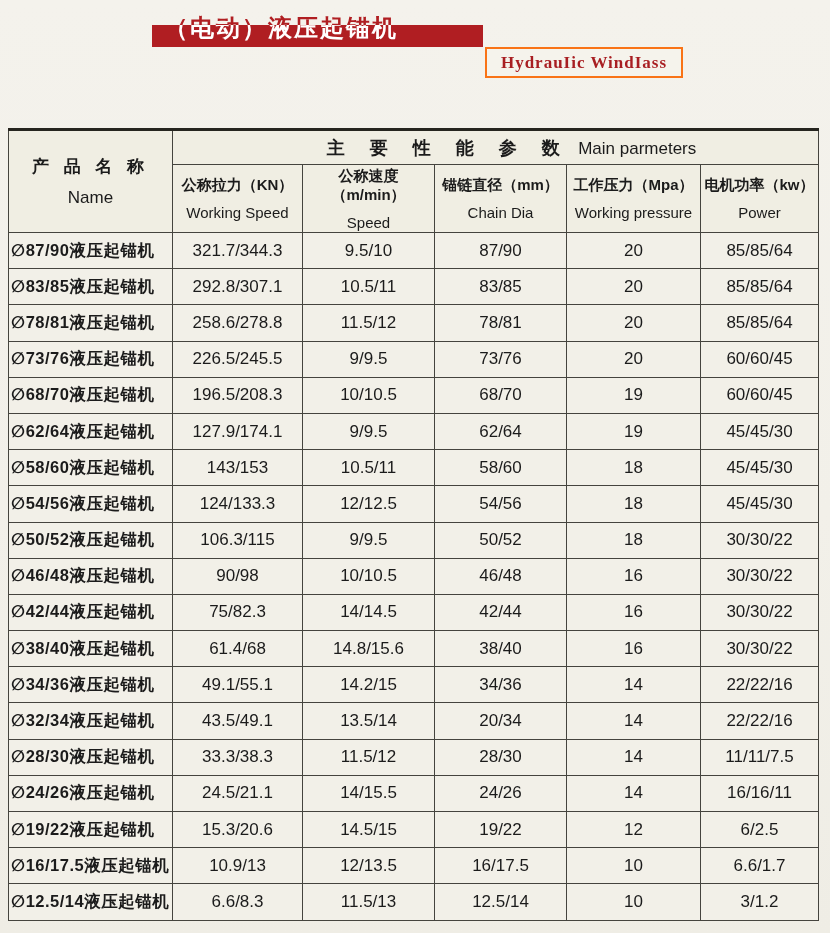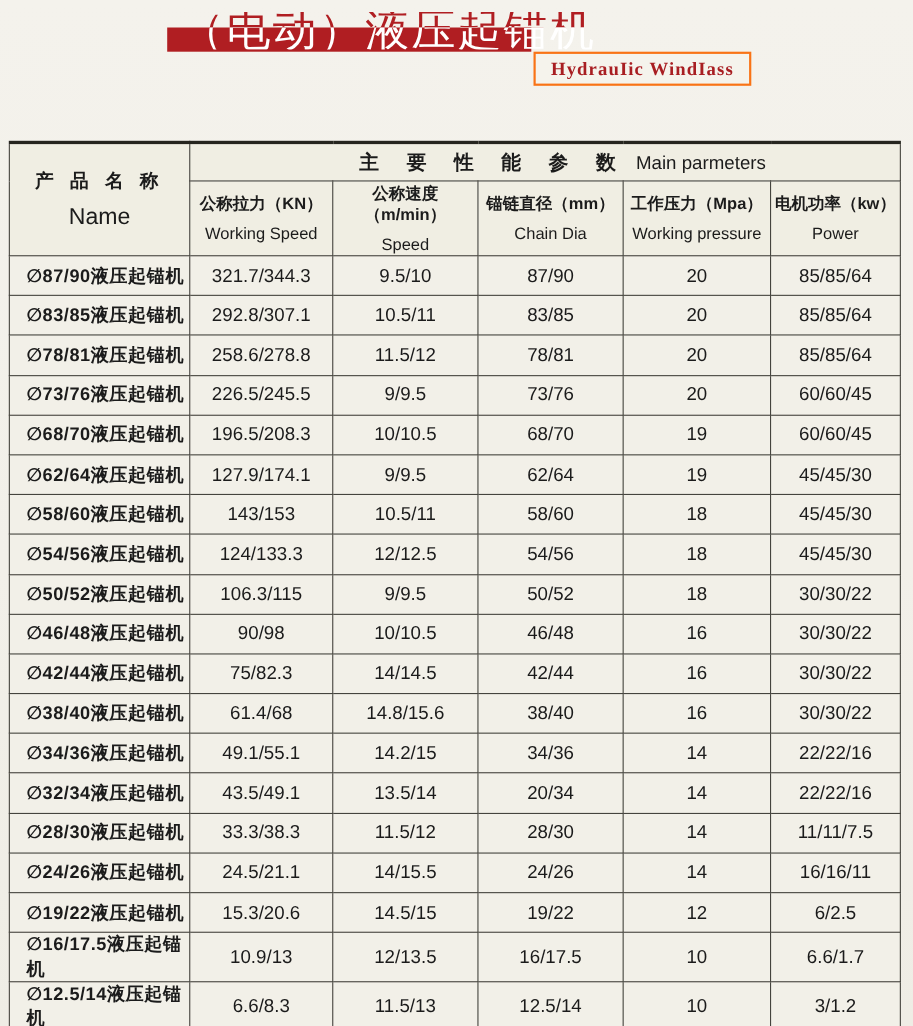"（电动）液压起锚机" .title-layer { font-size: 40px -> 24px; font-weight: 400 -> 700 }
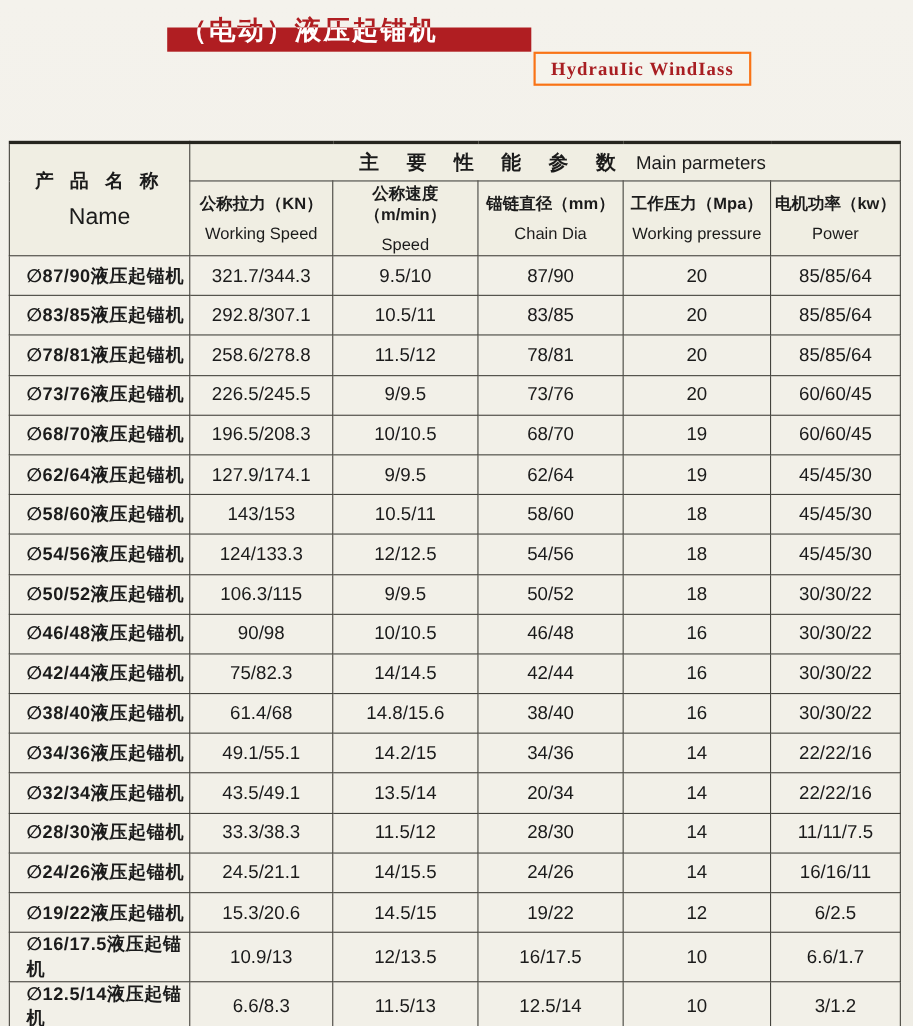"Name" .spec .name-h .en { font-size: 21px -> 17px }
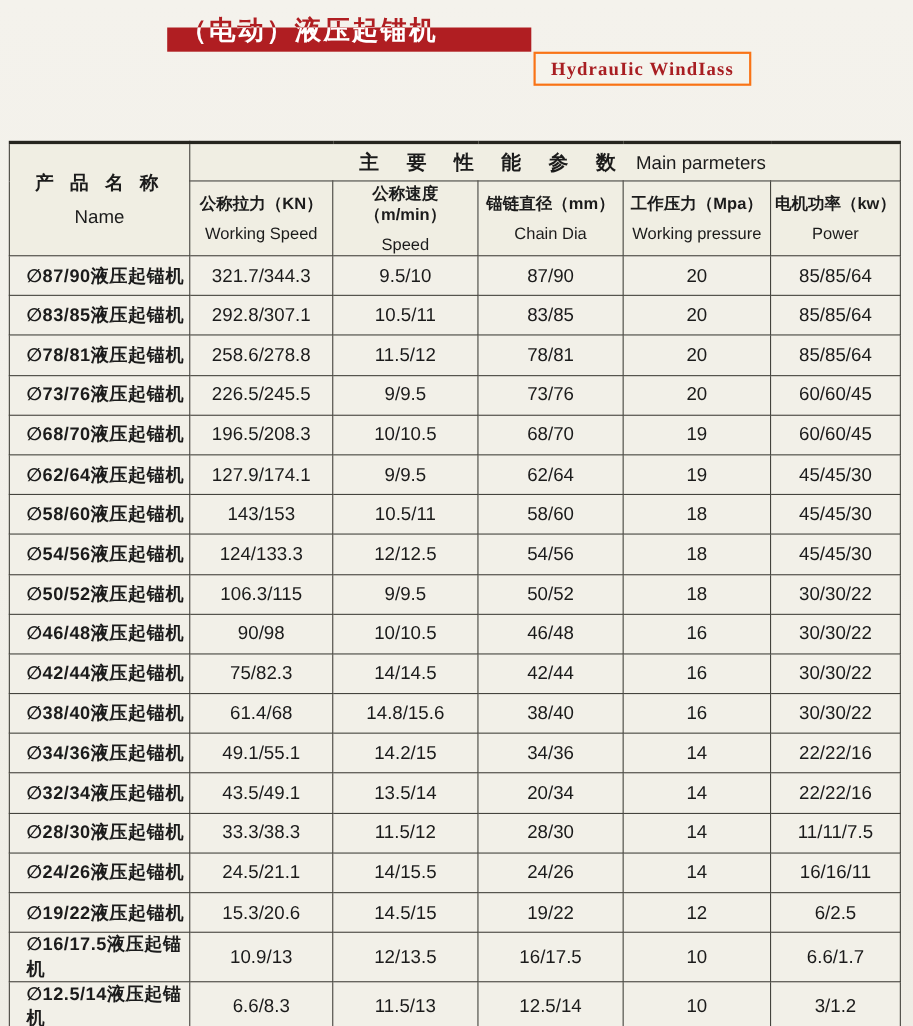"∅87/90液压起锚机" .spec tbody td.c-name { padding-left: 15px -> 2px }
